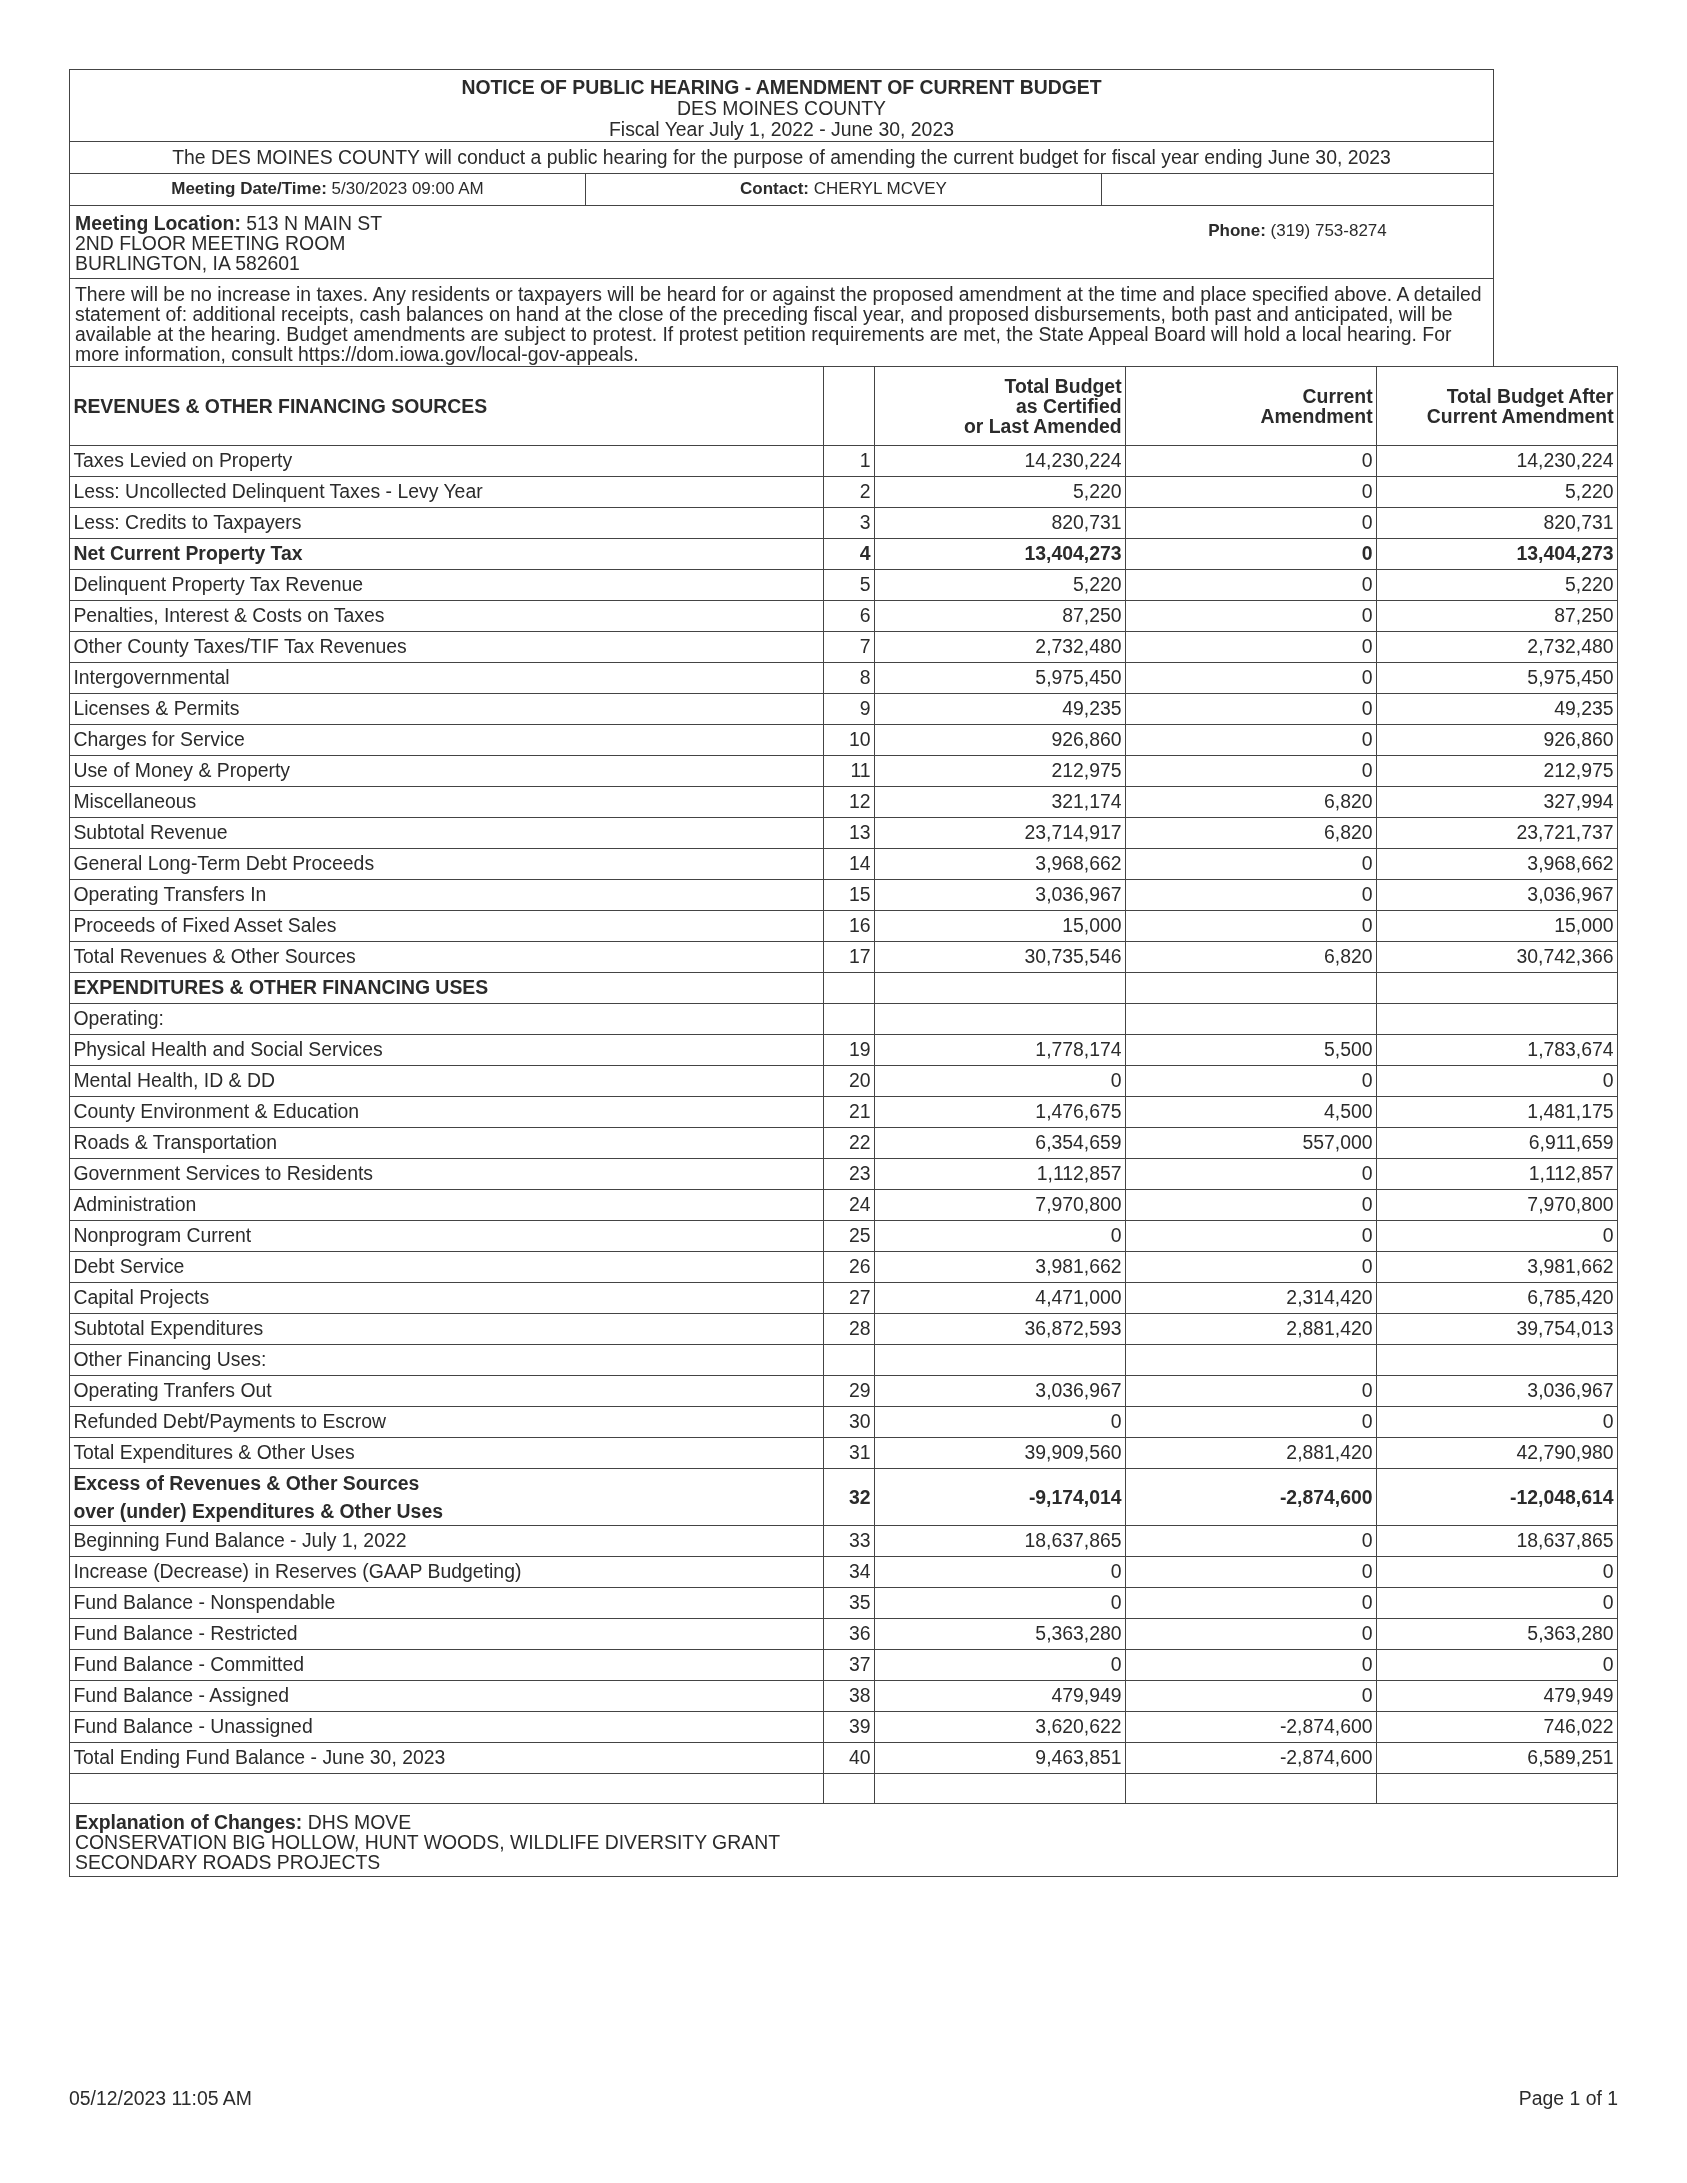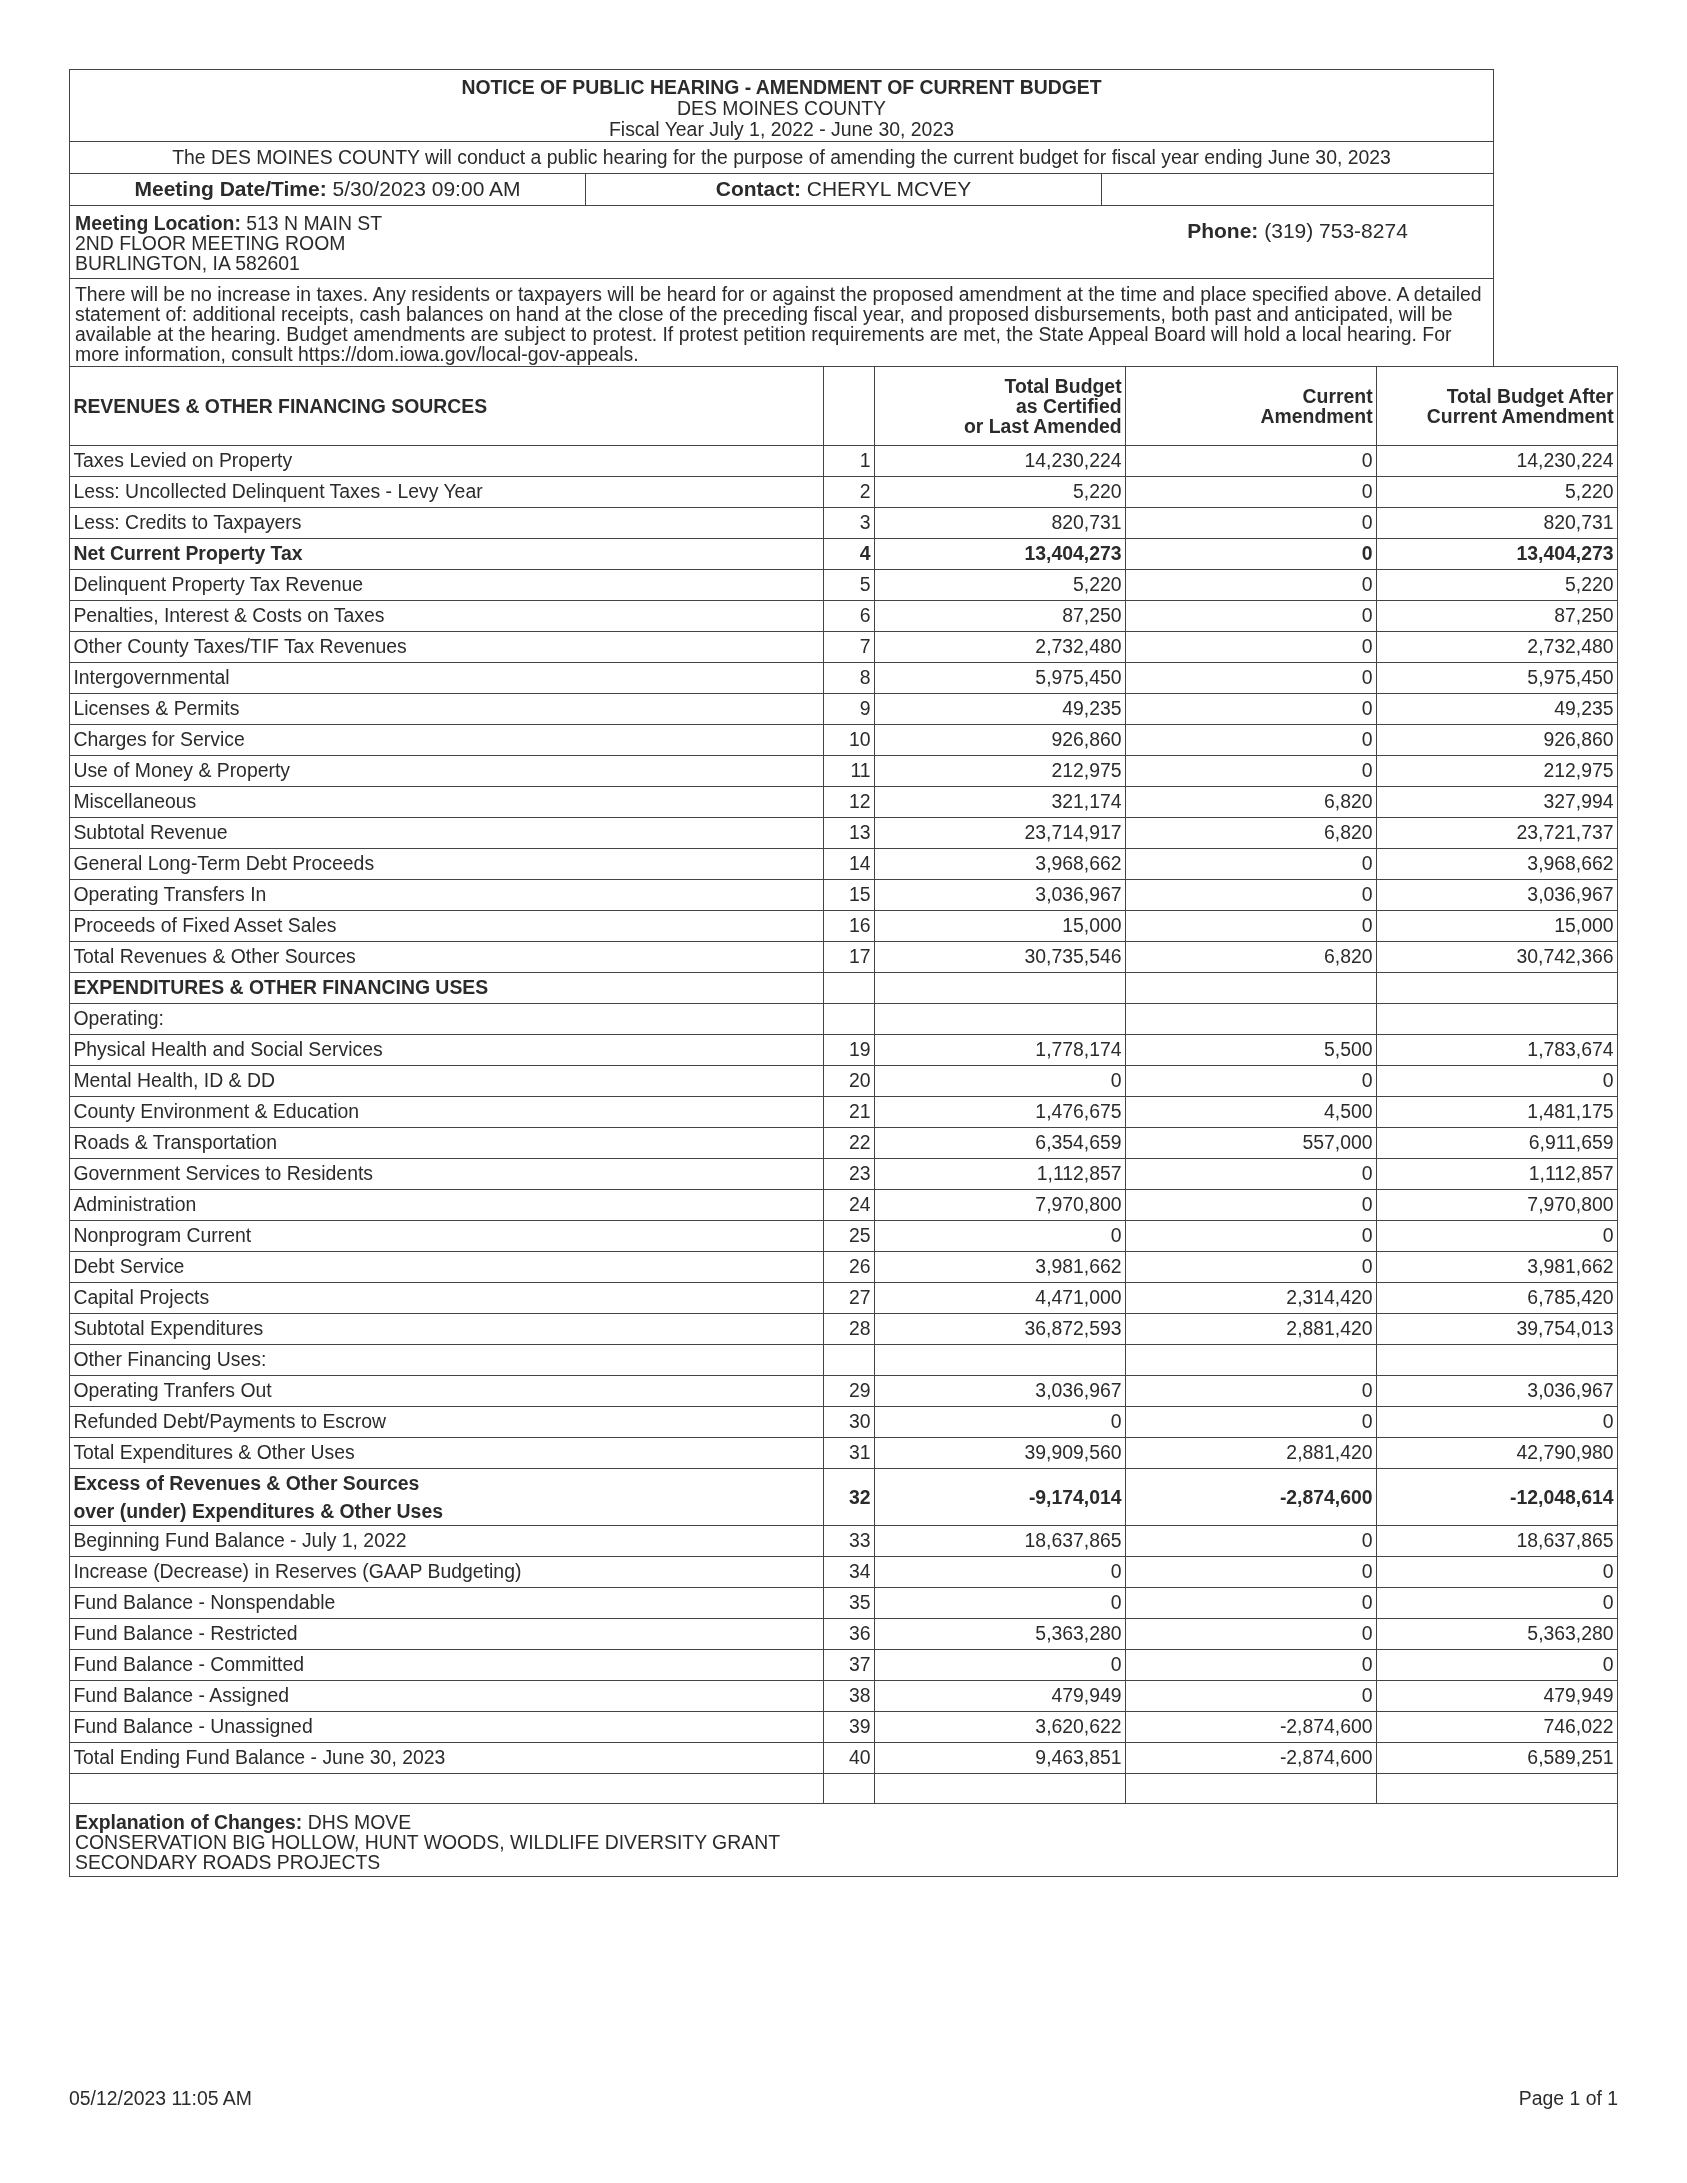"Meeting Date/Time: 5/30/2023 09:00 AM" .meet-row { font-size: 21px -> 17px }
